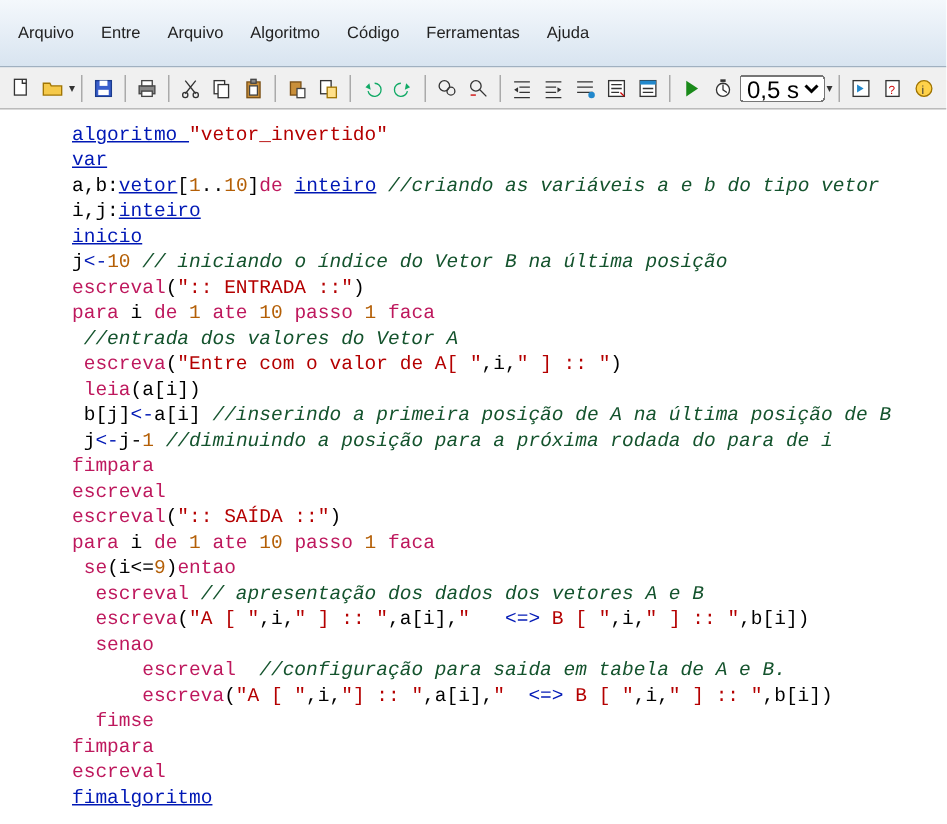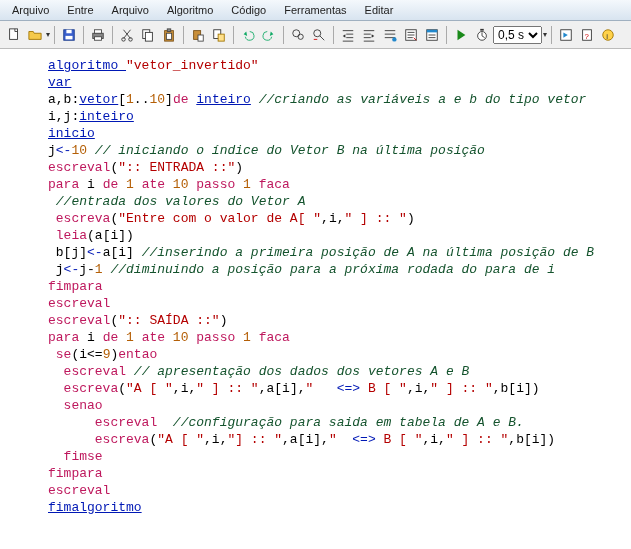"Arquivo" .menubar { padding: 2px 4px -> 14px 4px }
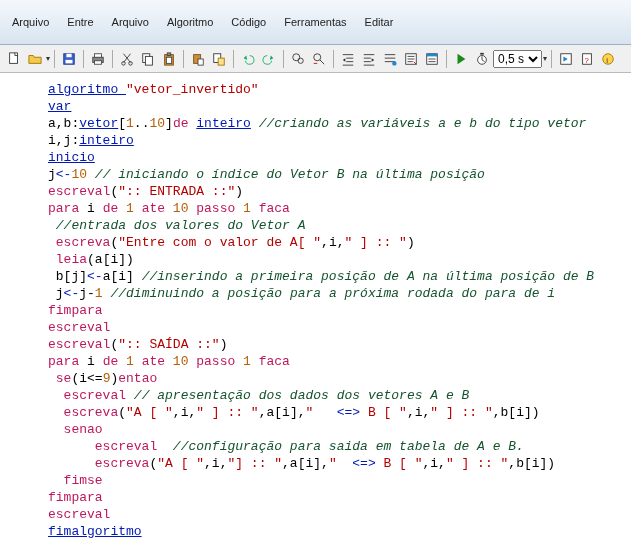"Editar" span { text: Editar -> Ajuda }
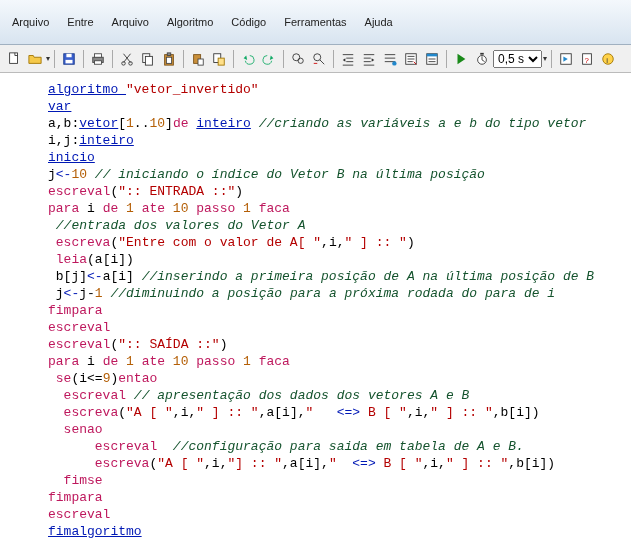"0,5 s" .tb-select { font-size: 12px -> 16px }
